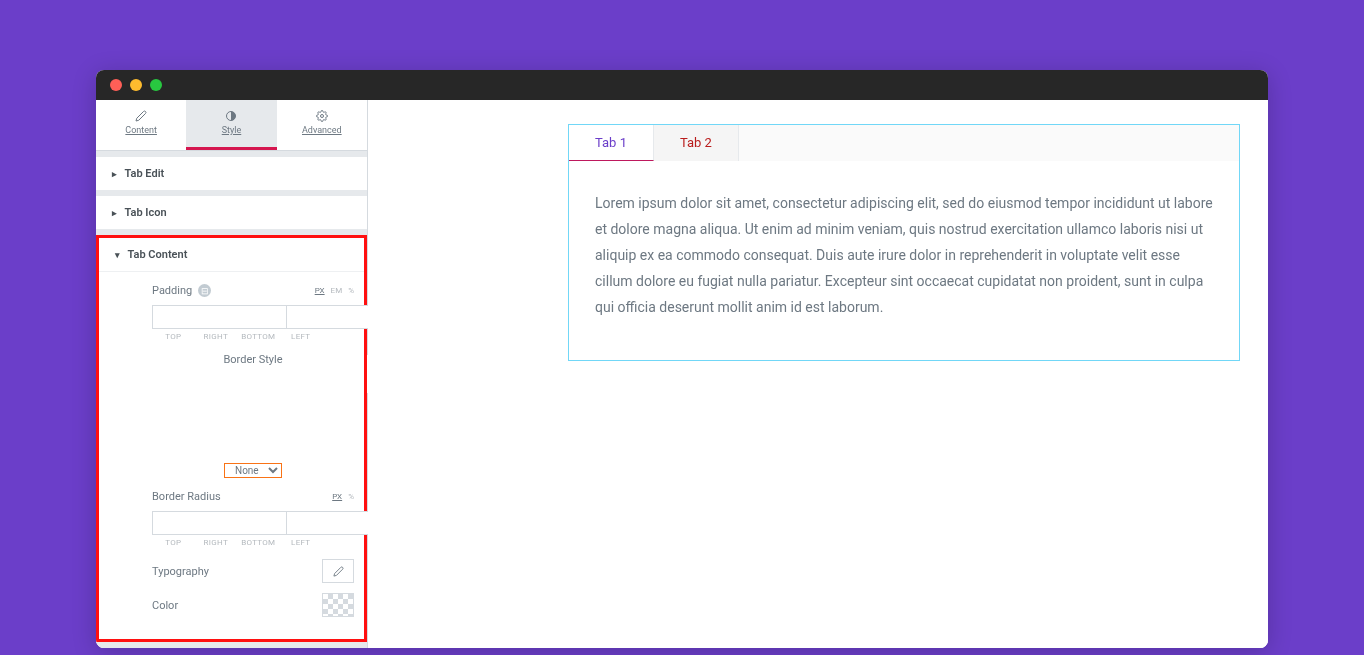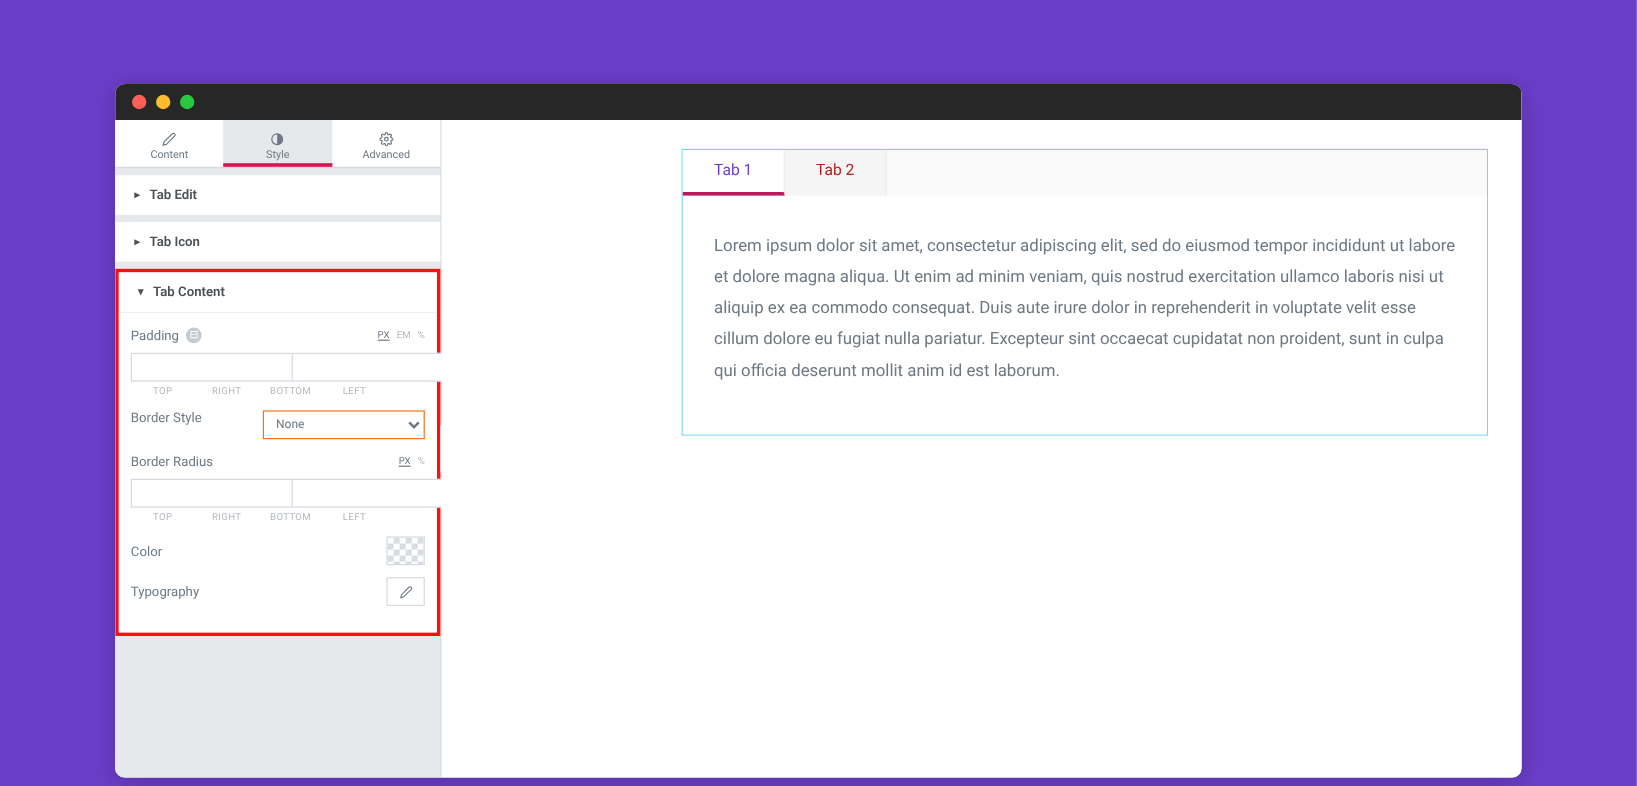"Content" .sb-tab { padding: 10px 0 1px -> 10px 0 12px; text-decoration: none -> underline }
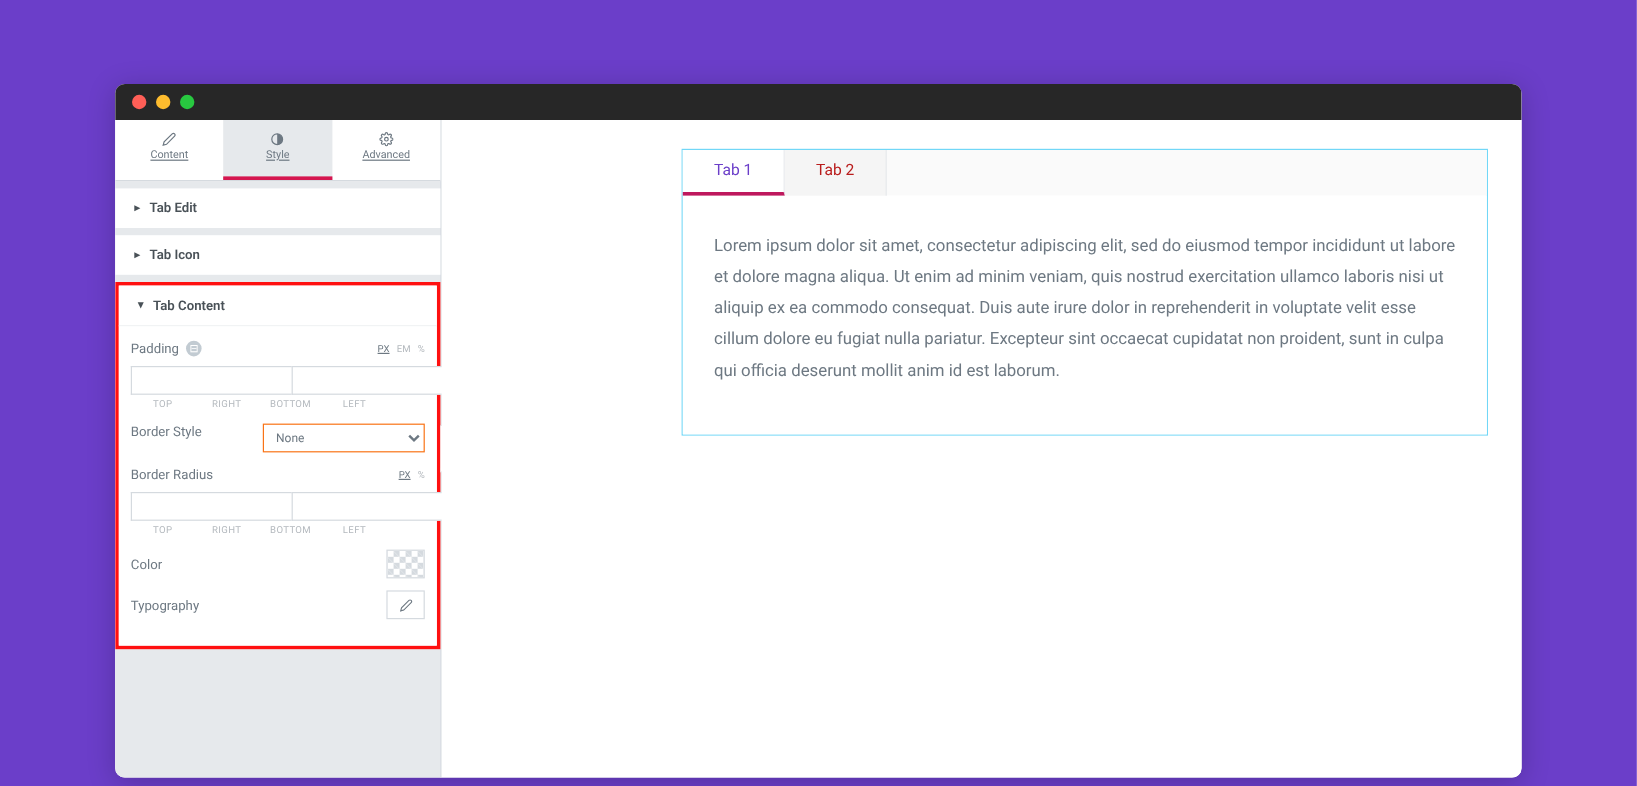"Tab 1" .tw-tab.active { border-bottom: 3px solid #be185d -> 1px solid #be185d }
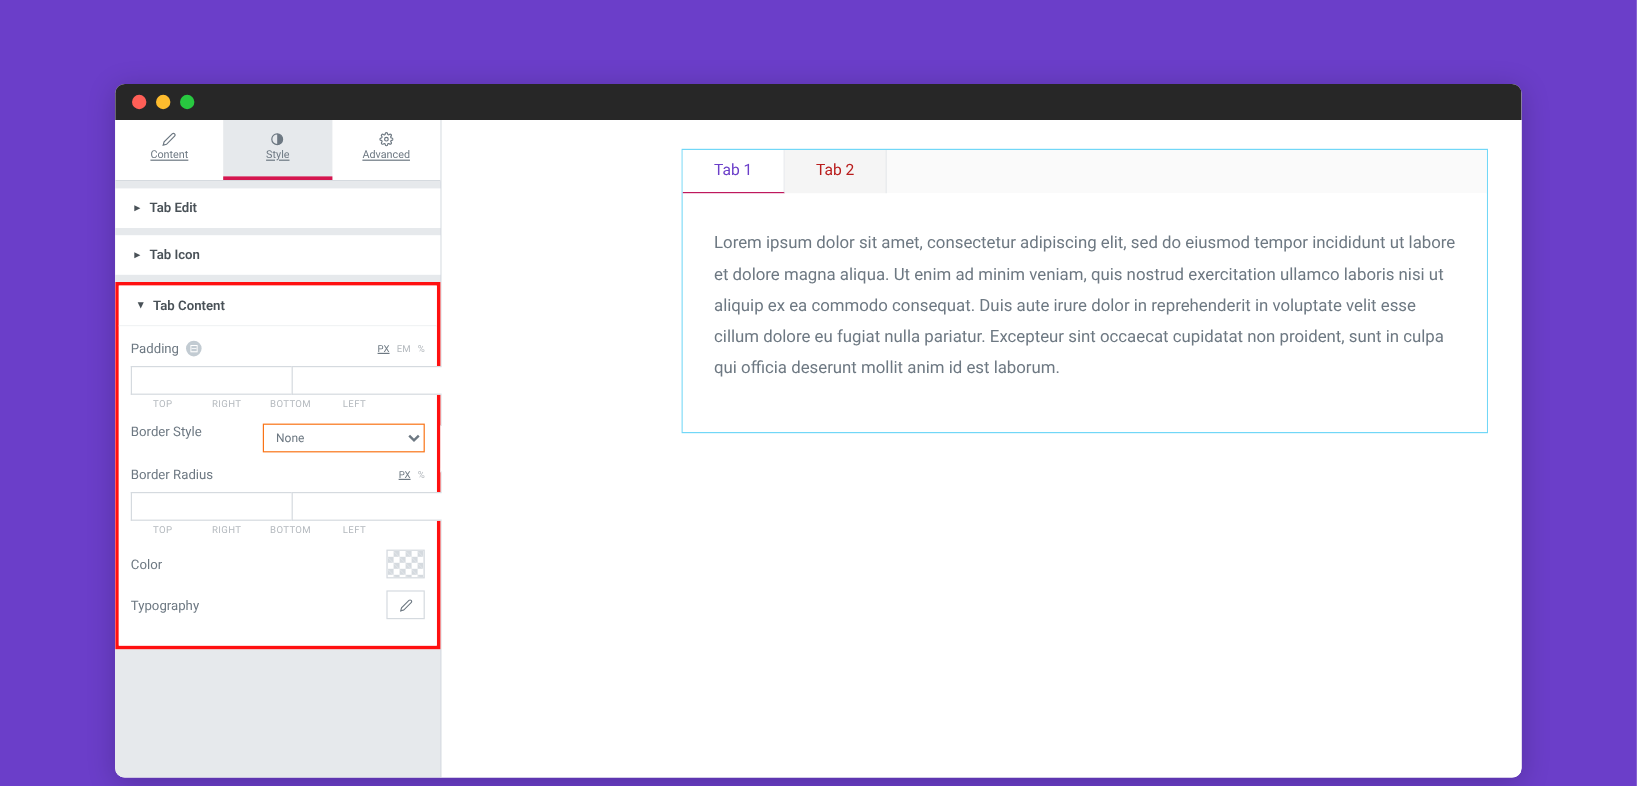"Padding" .panel-body { margin-left: none -> 43px }
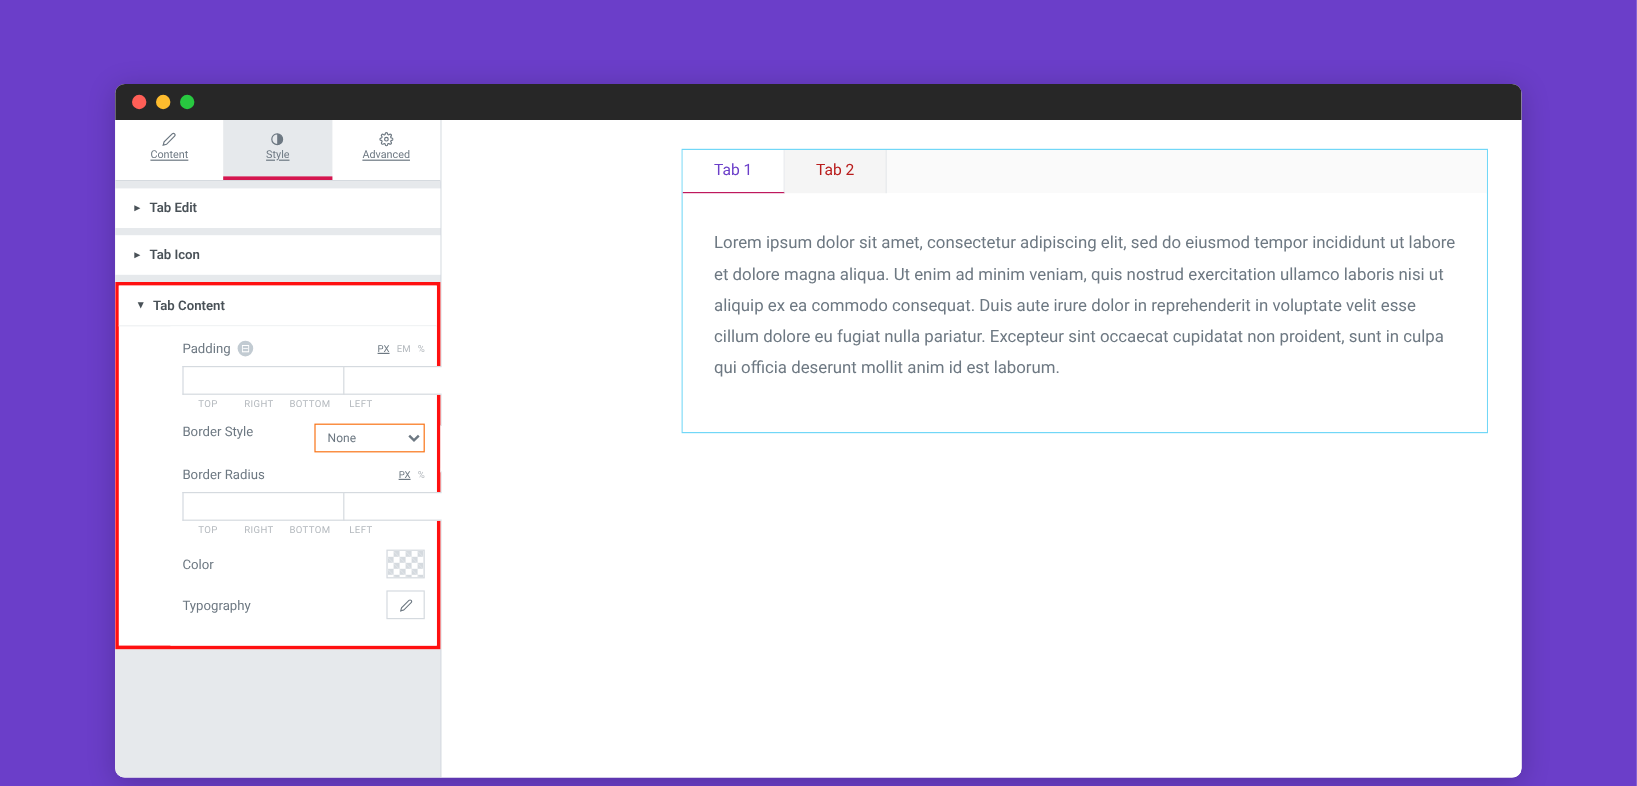"Border Style" .select-row { align-items: flex-start -> center; flex-direction: none -> column }
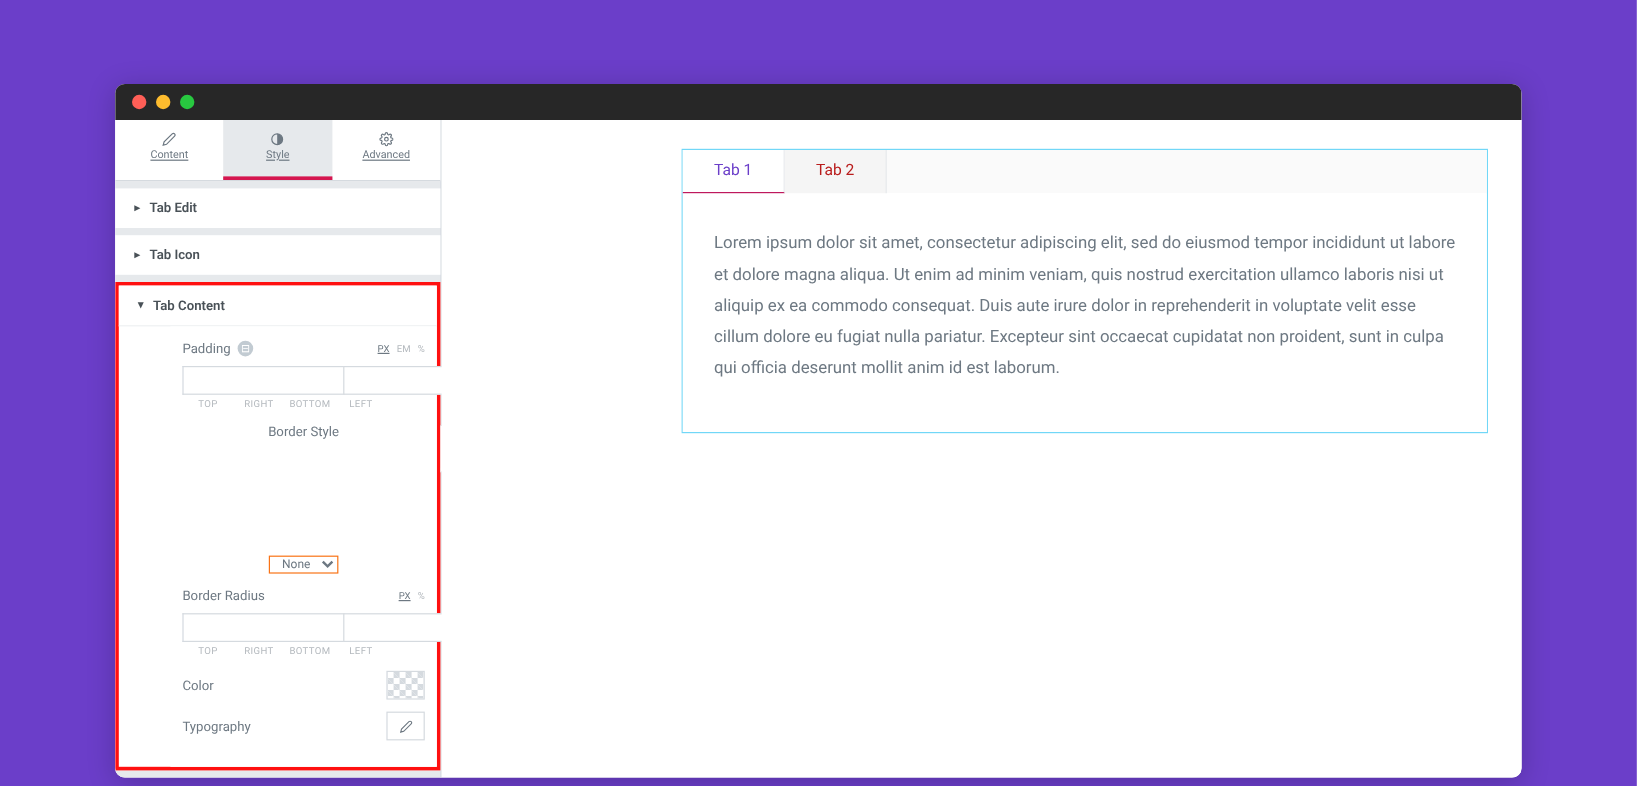"Color" div.prop-row { order: before "Typography" -> after "Typography" }
